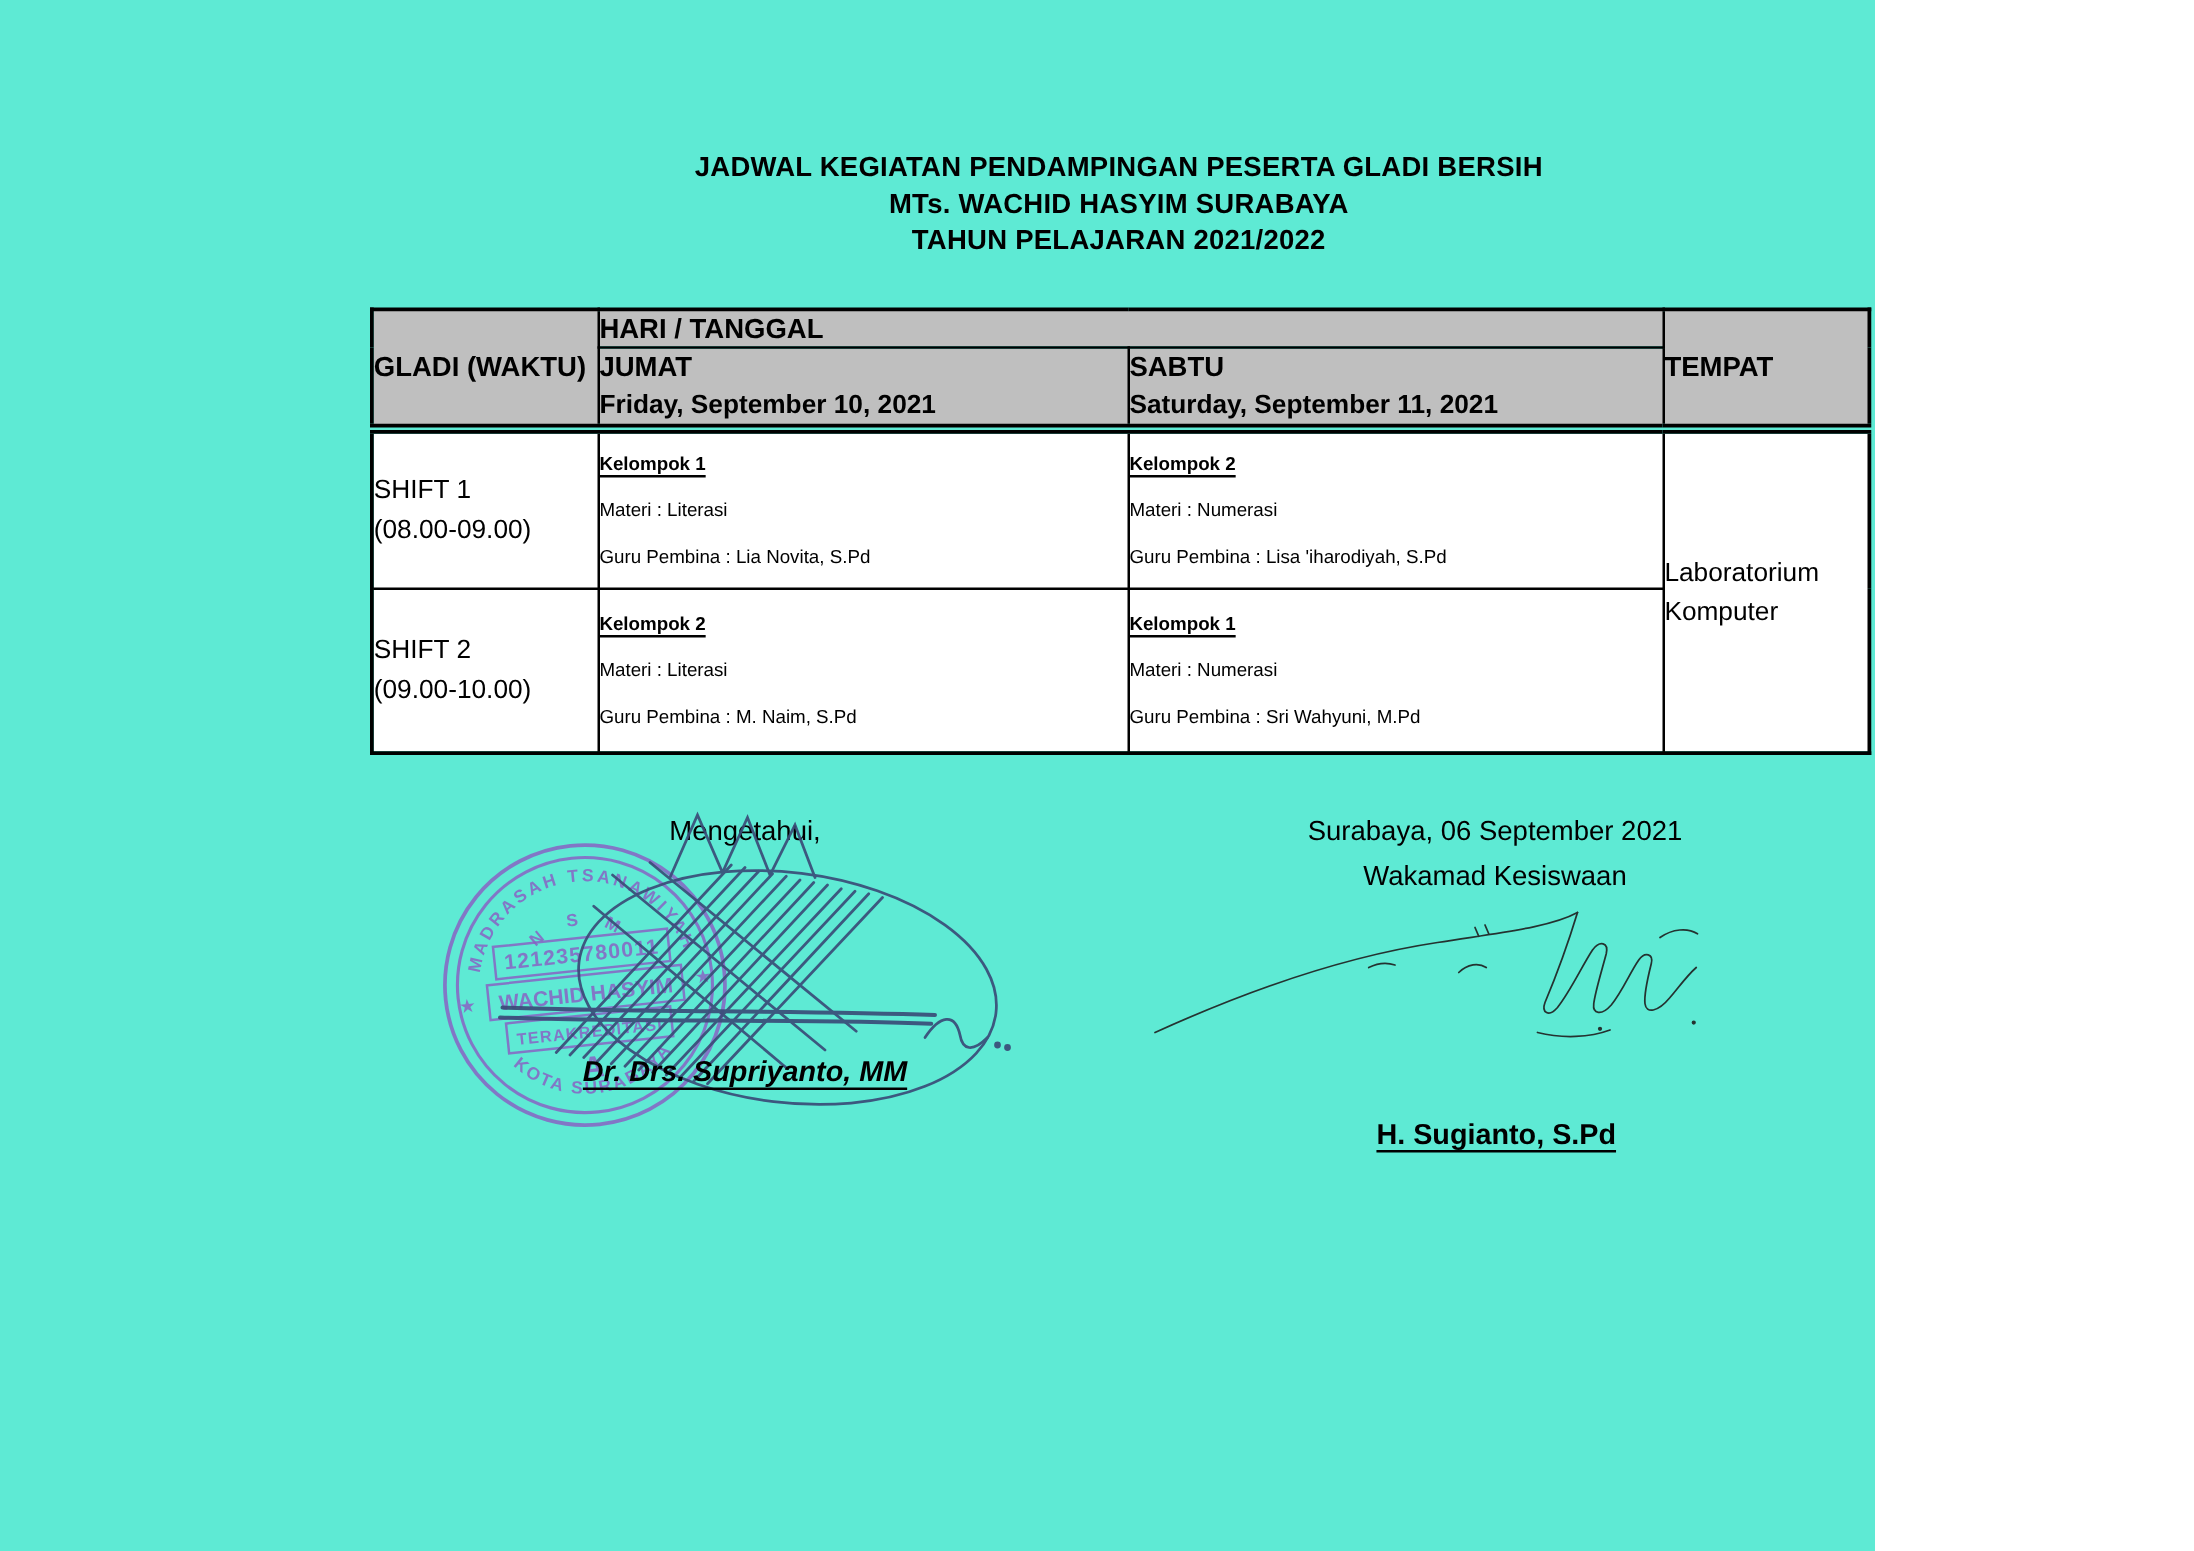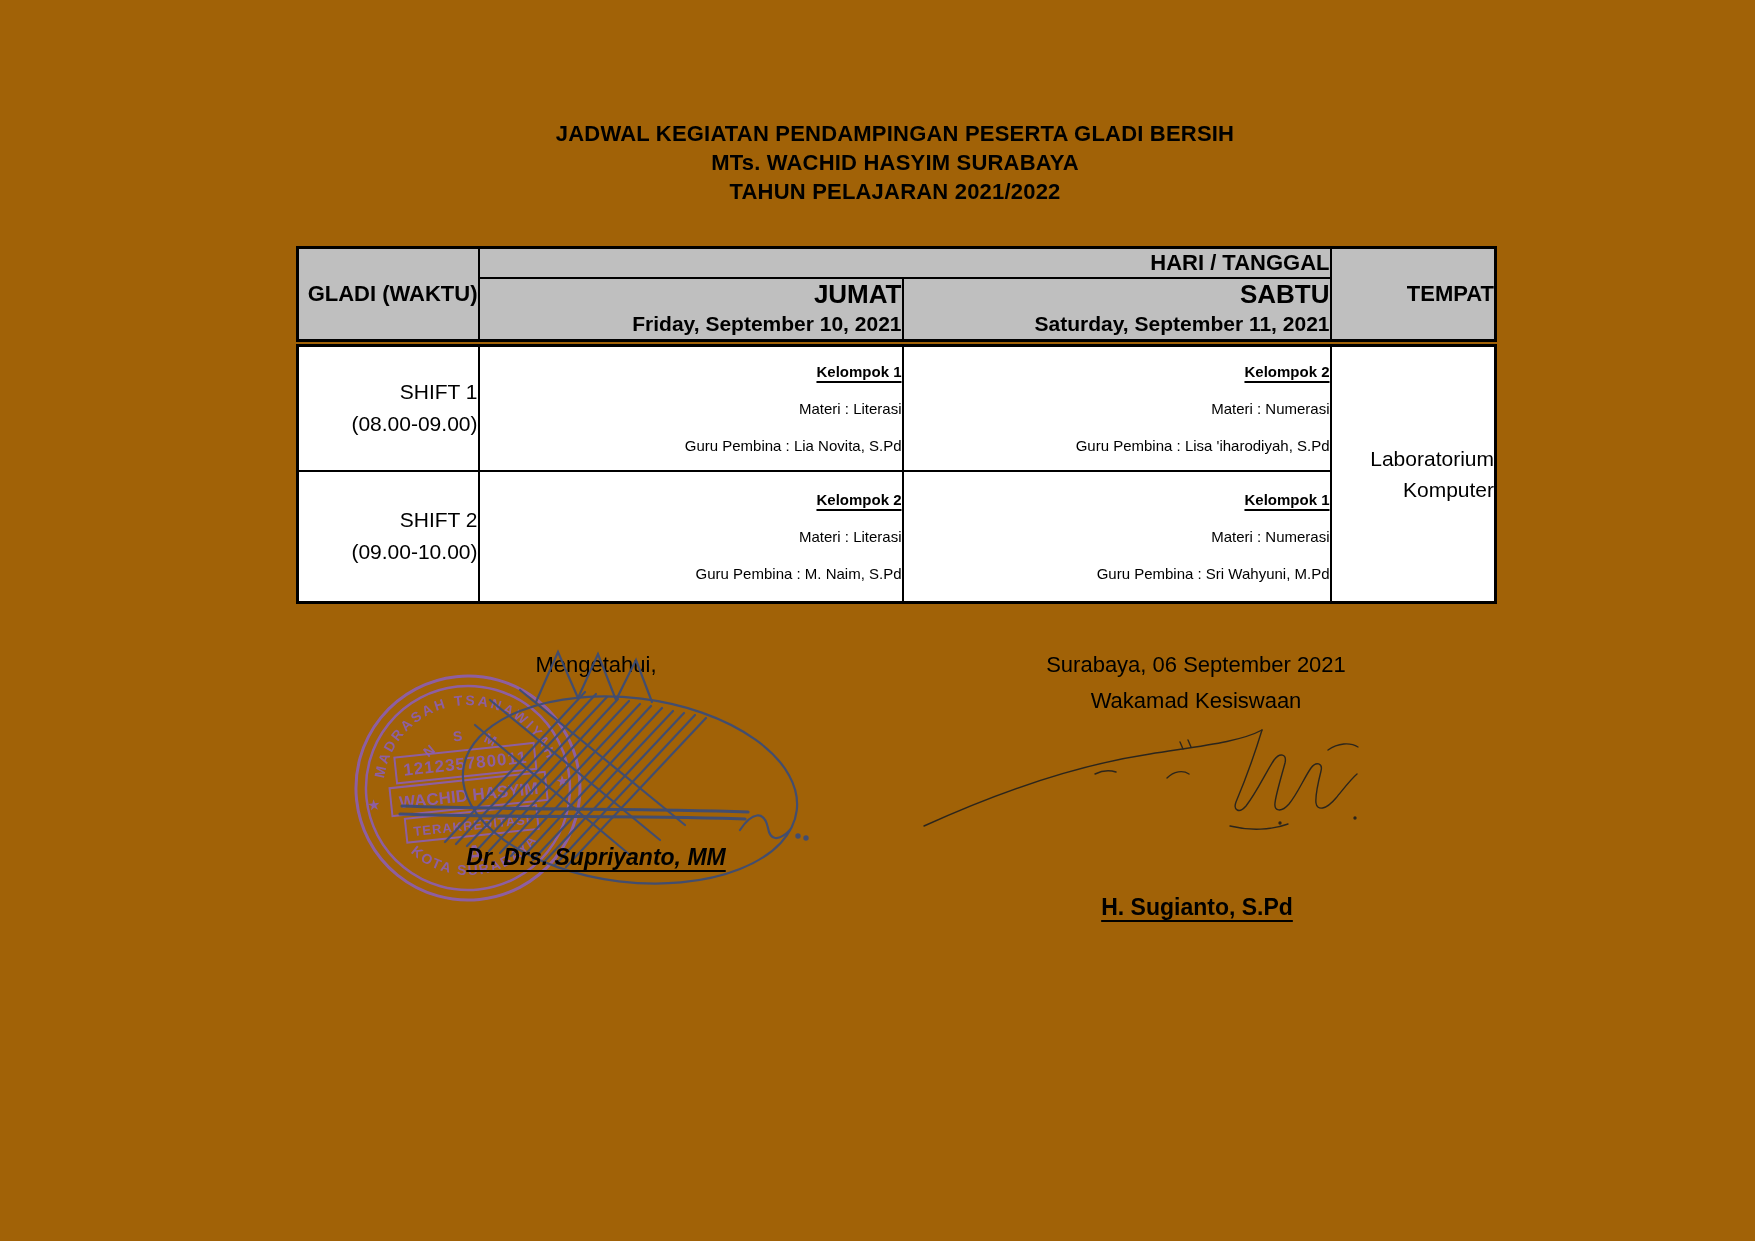"JADWAL KEGIATAN PENDAMPINGAN PESERTA" .page { background: #a16207 -> #5eead4; width: 1755px -> 1500px }
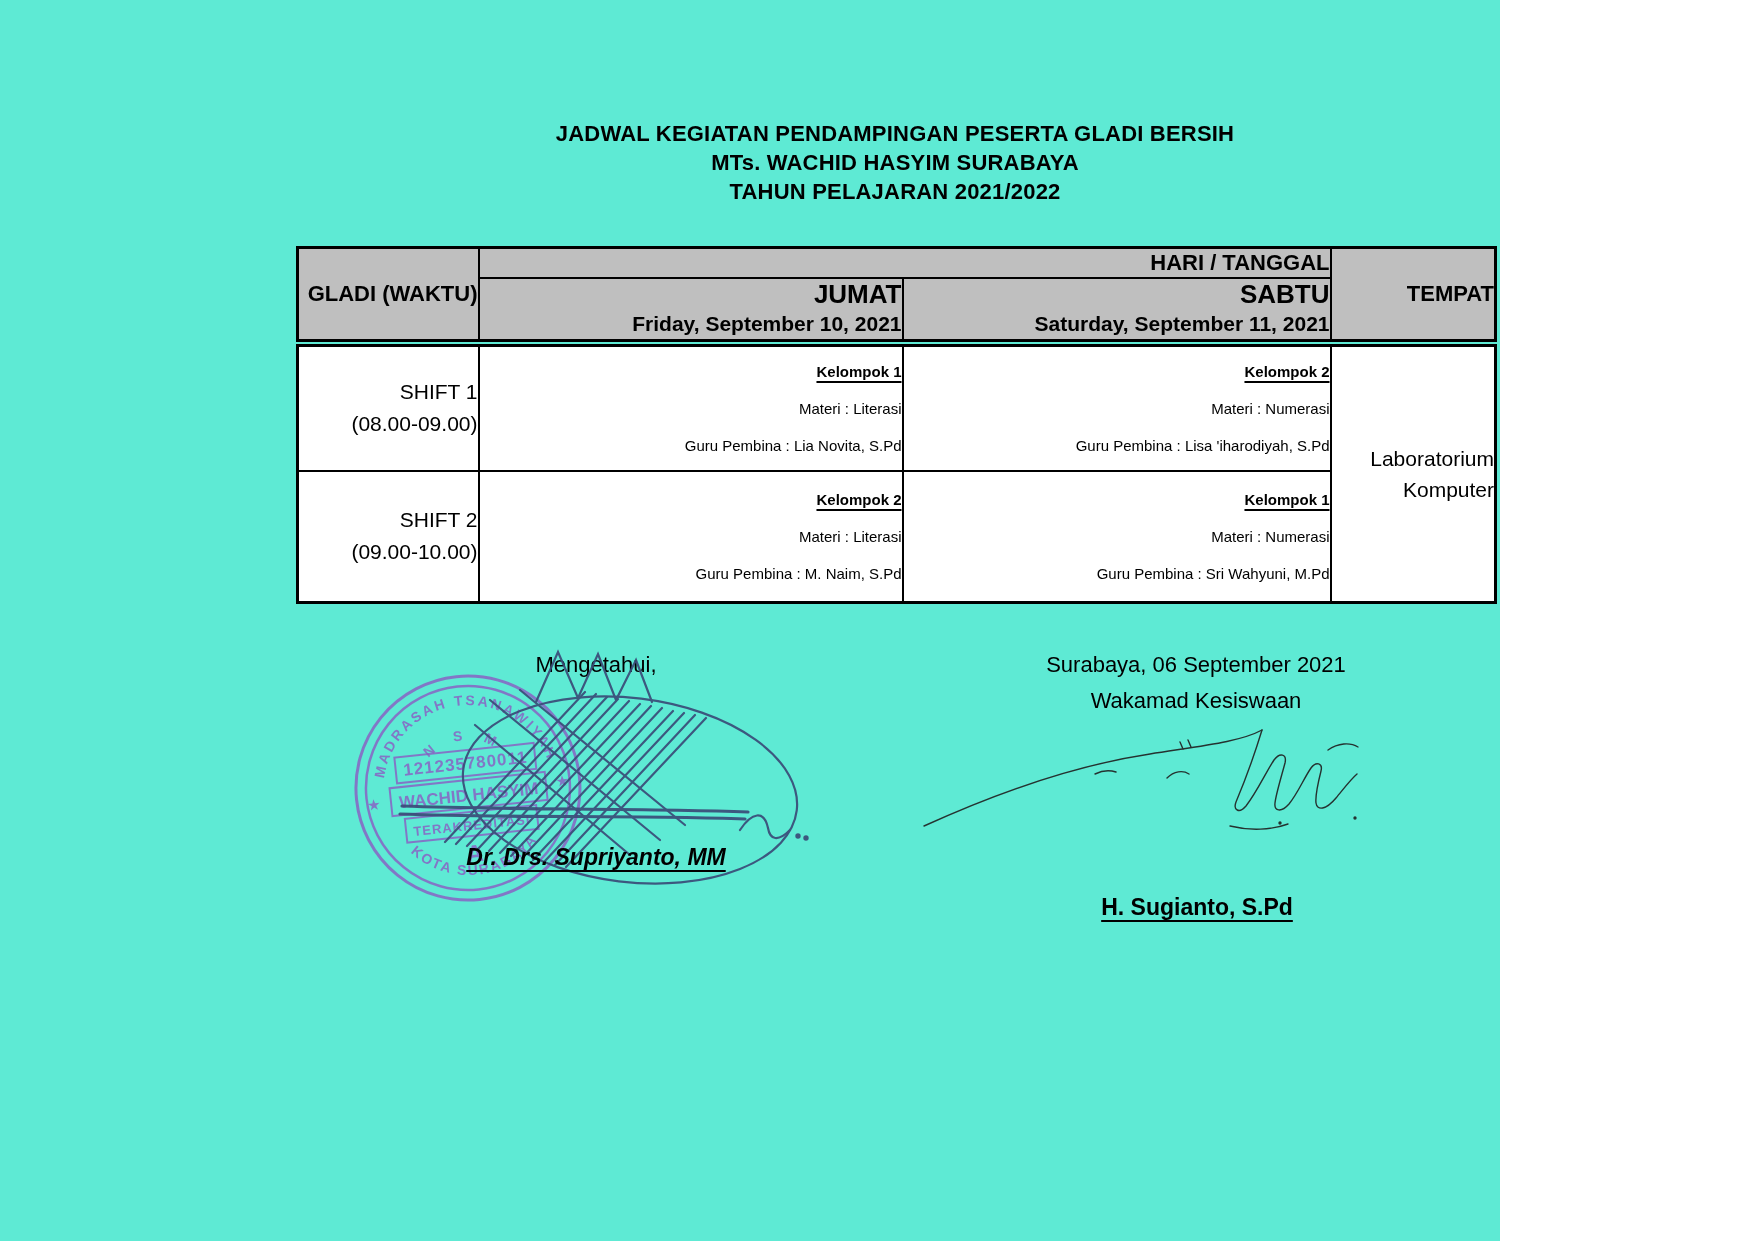"HARI / TANGGAL" table.schedule th, table.schedule td { text-align: right -> left }
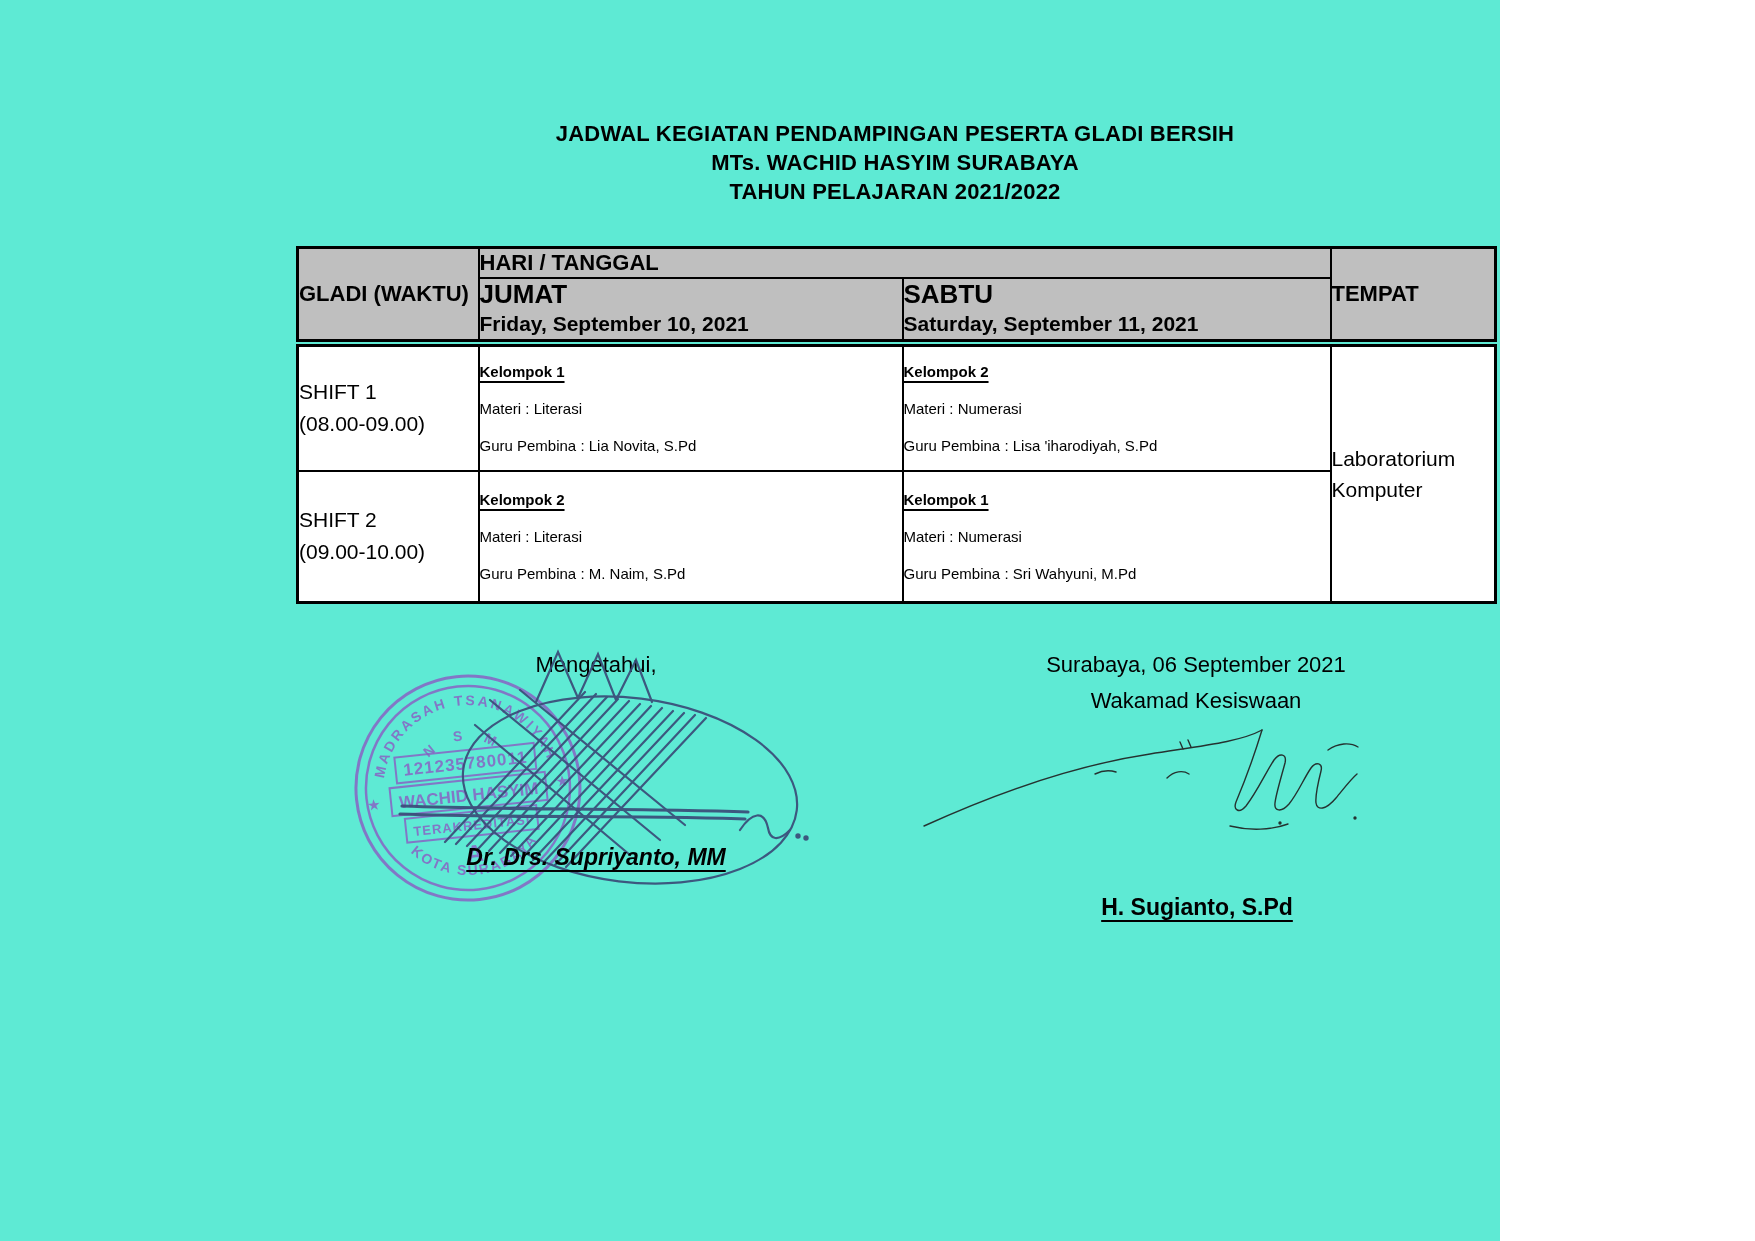"JUMAT" .day-name { font-size: 26px -> 22px }
